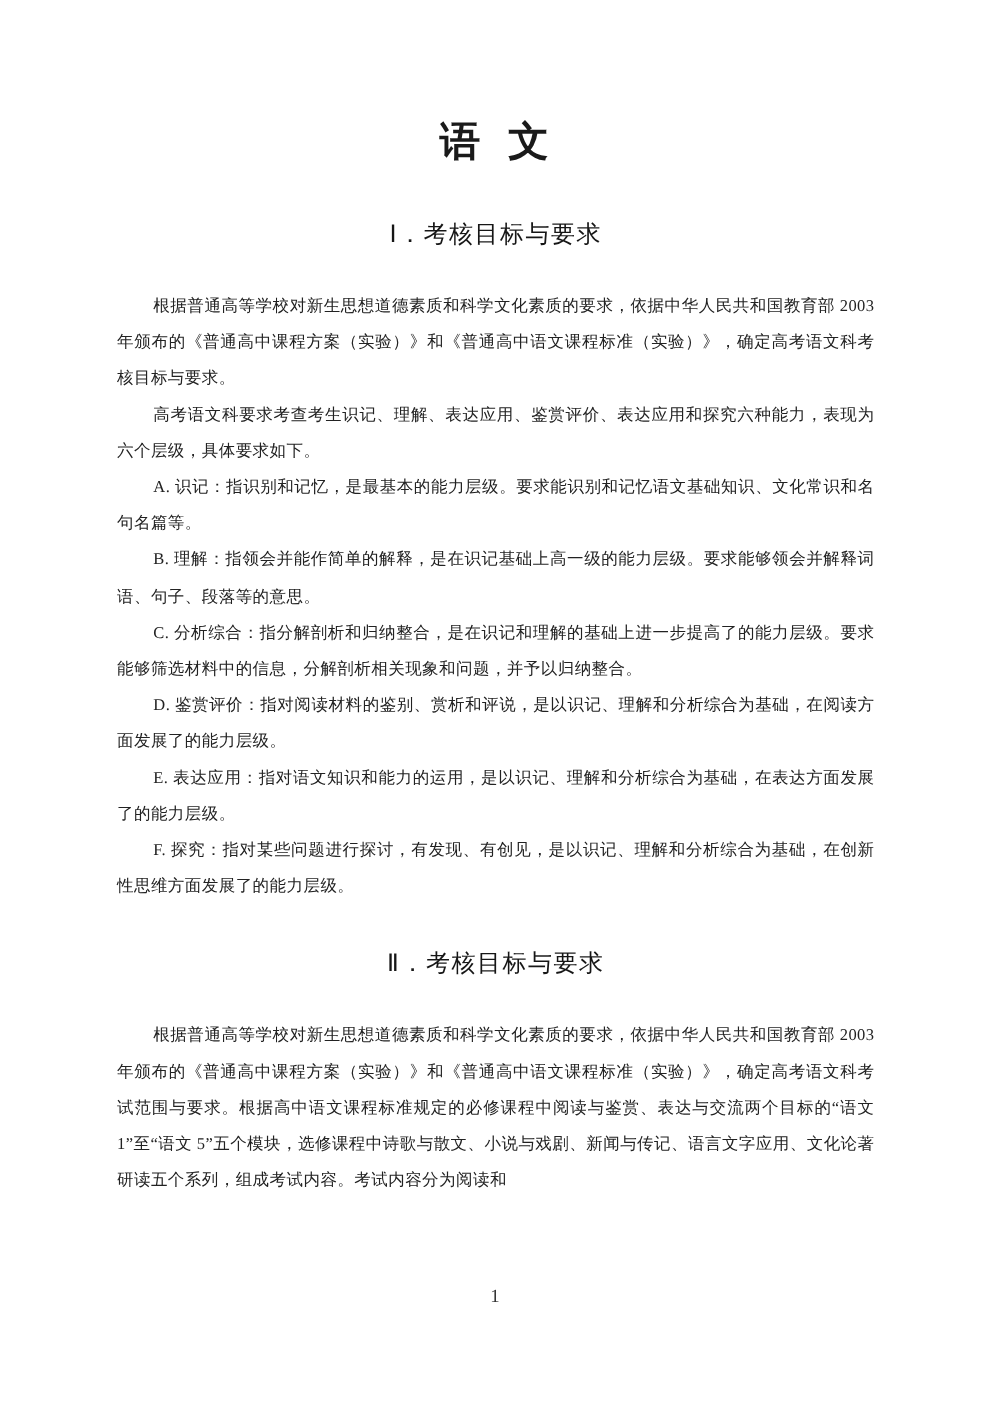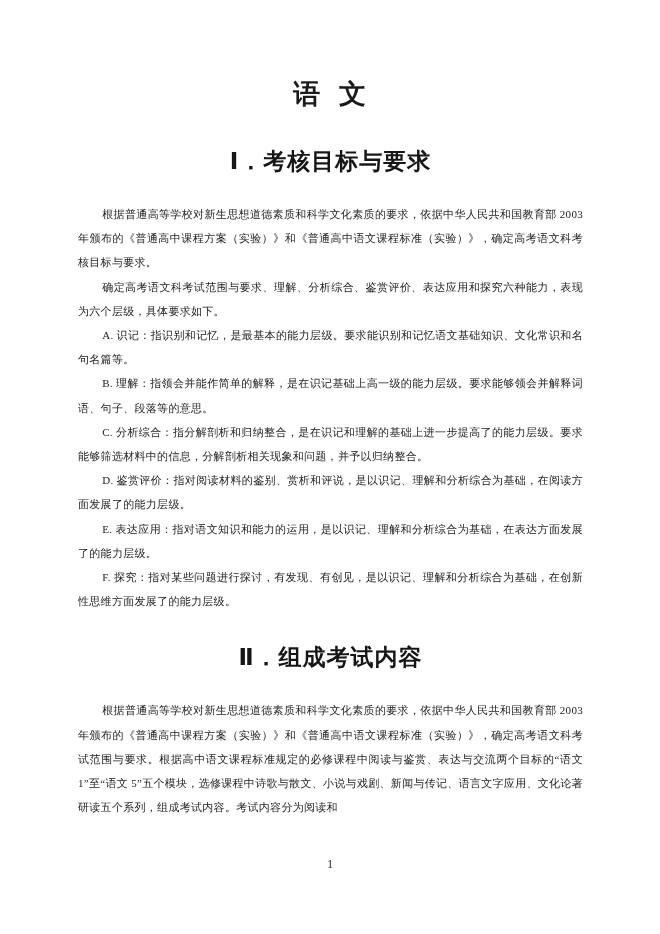"Ⅰ．考核目标与要求" .section-heading { font-size: 23px -> 16px; font-weight: 700 -> 400 }
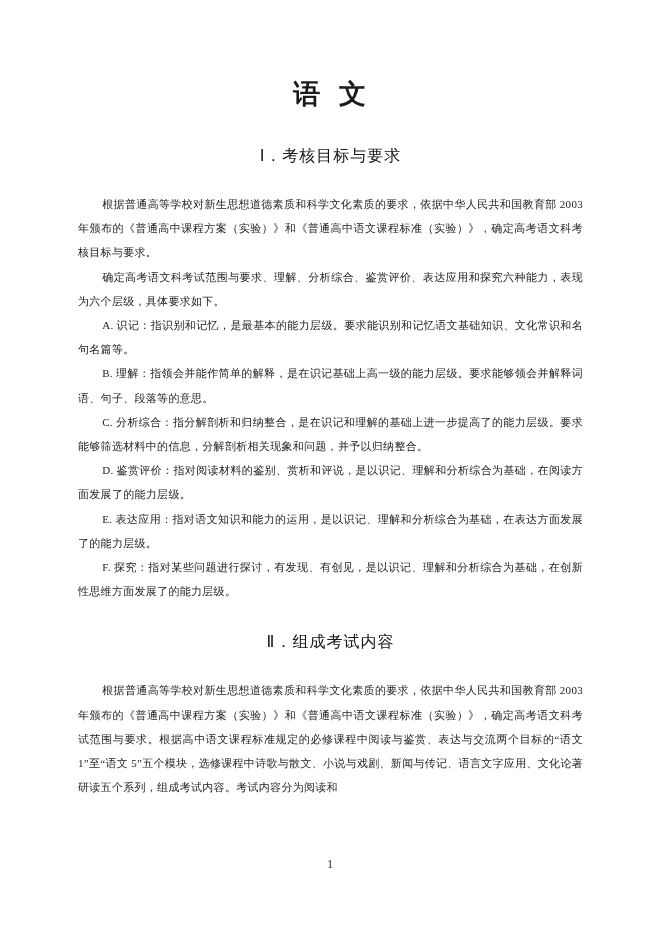"确定高考语文科考试范围与要求、理解、分析综合、鉴赏评价、表达应用和探究六种能力，" p { text: 确定高考语文科考试范围与要求、理解、分析综合 -> 高考语文科要求考查考生识记、理解、表达应用 }
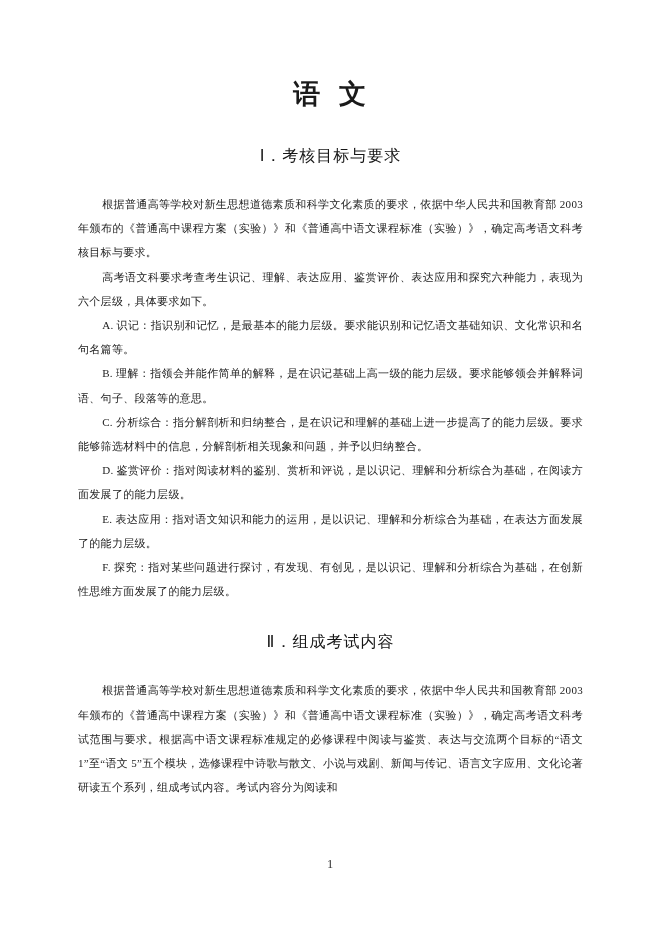"Ⅱ．组成考试内容" h2.section-heading { text: 组成考试内容 -> 考核目标与要求 }
